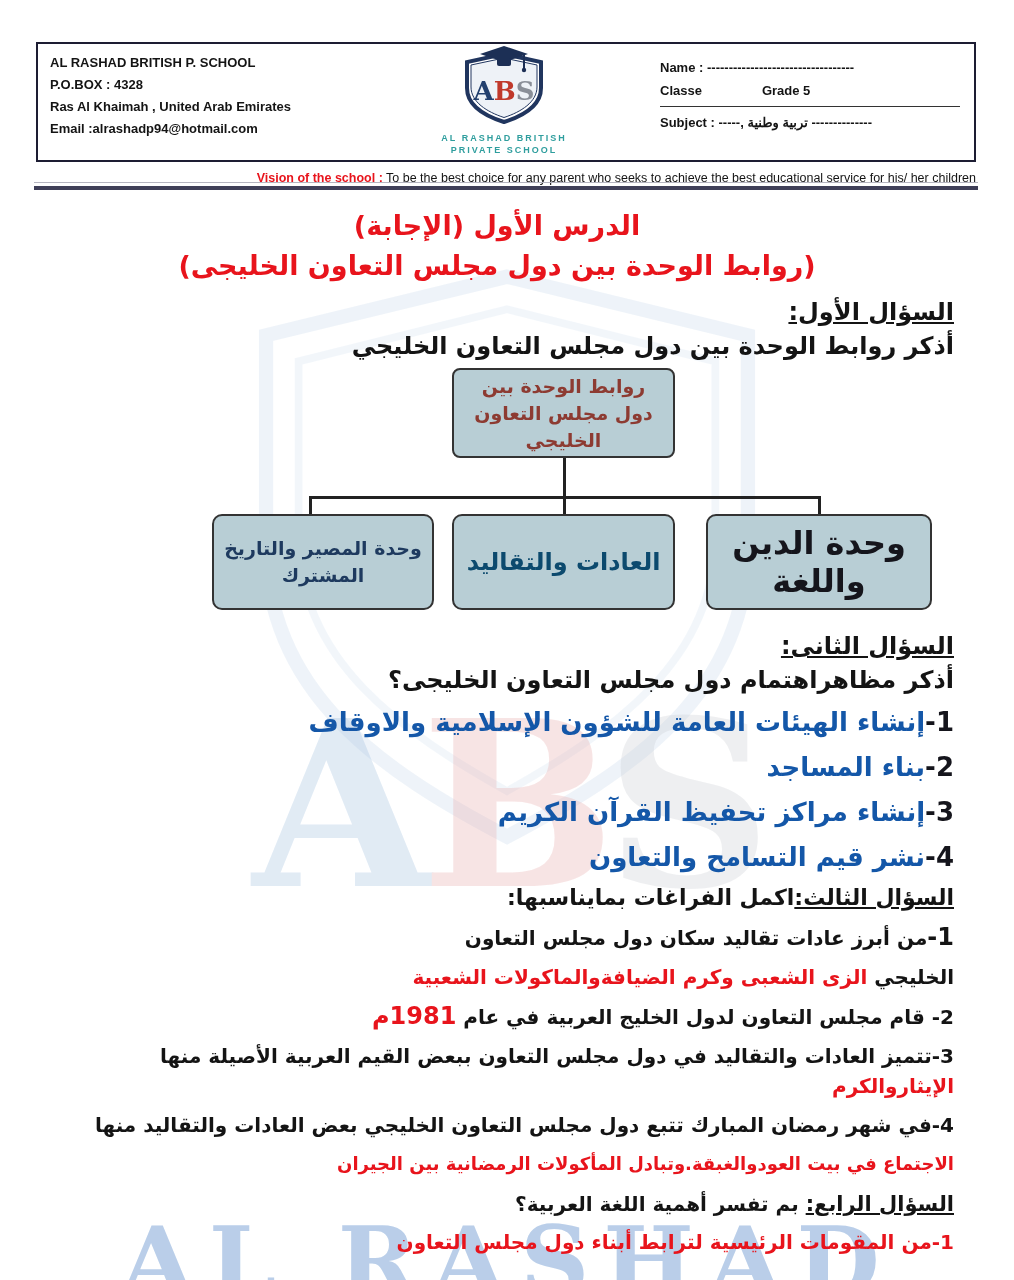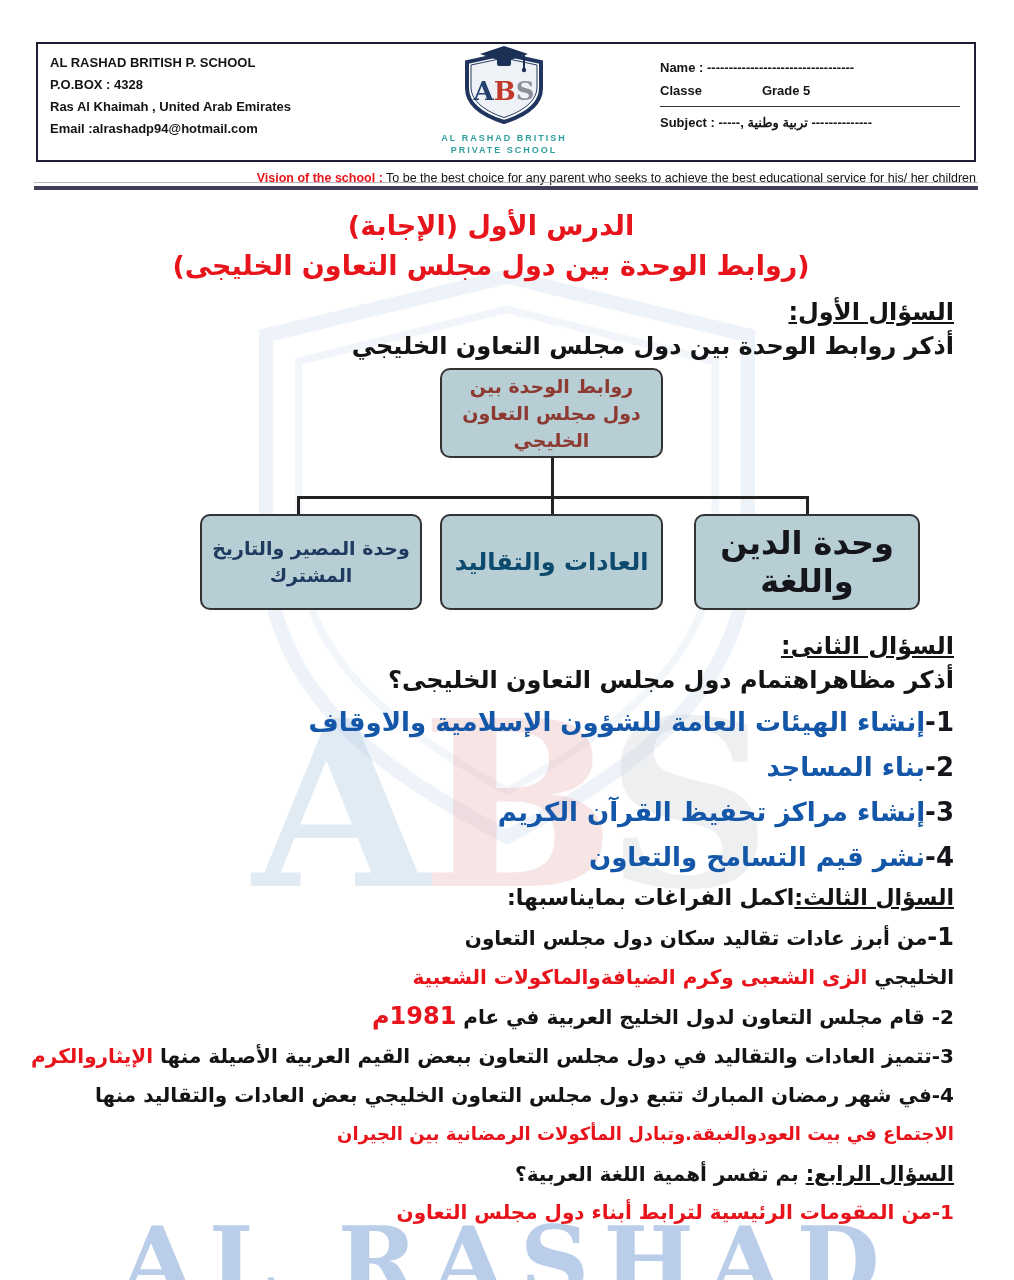"الدرس الأول (الإجابة)" .content { padding: 10px 60px 0 28px -> 10px 60px 0 40px }
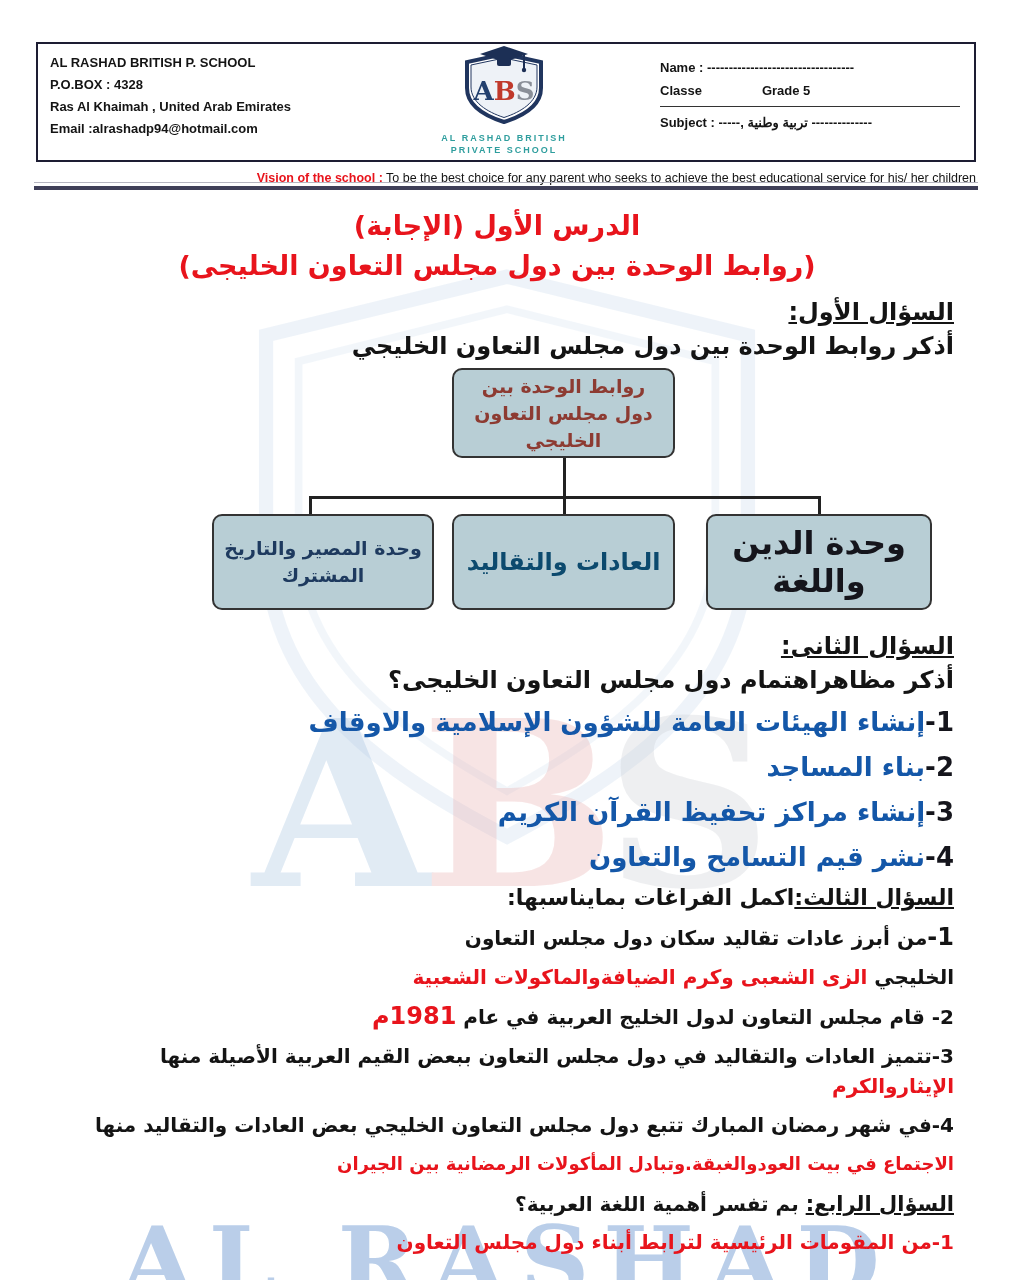"روابط الوحدة بين دول مجلس" .dg-root { border-radius: none -> 8px }
